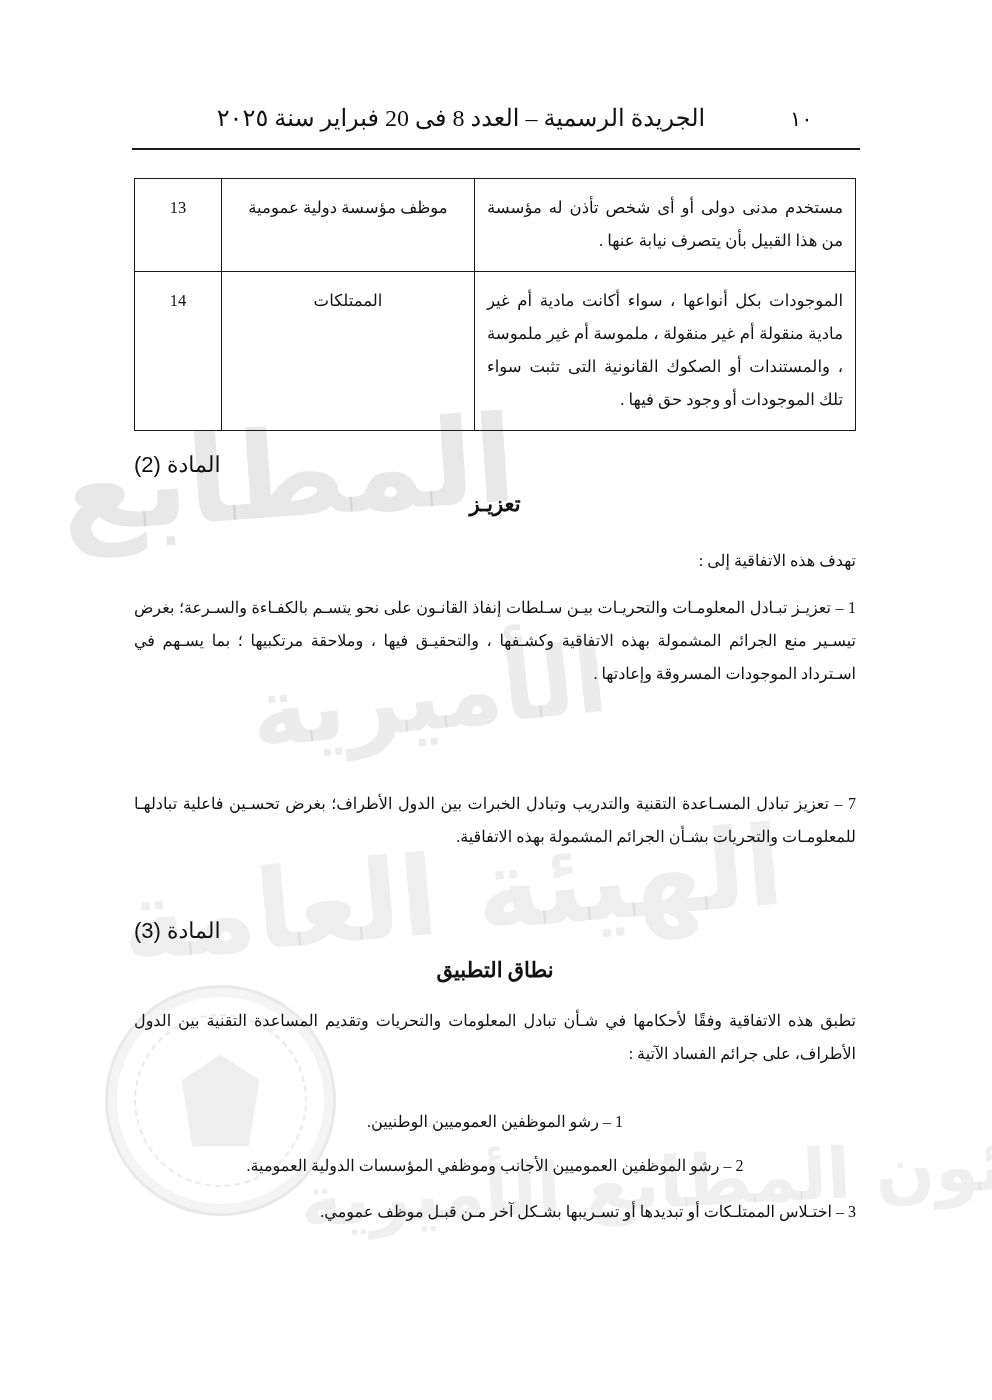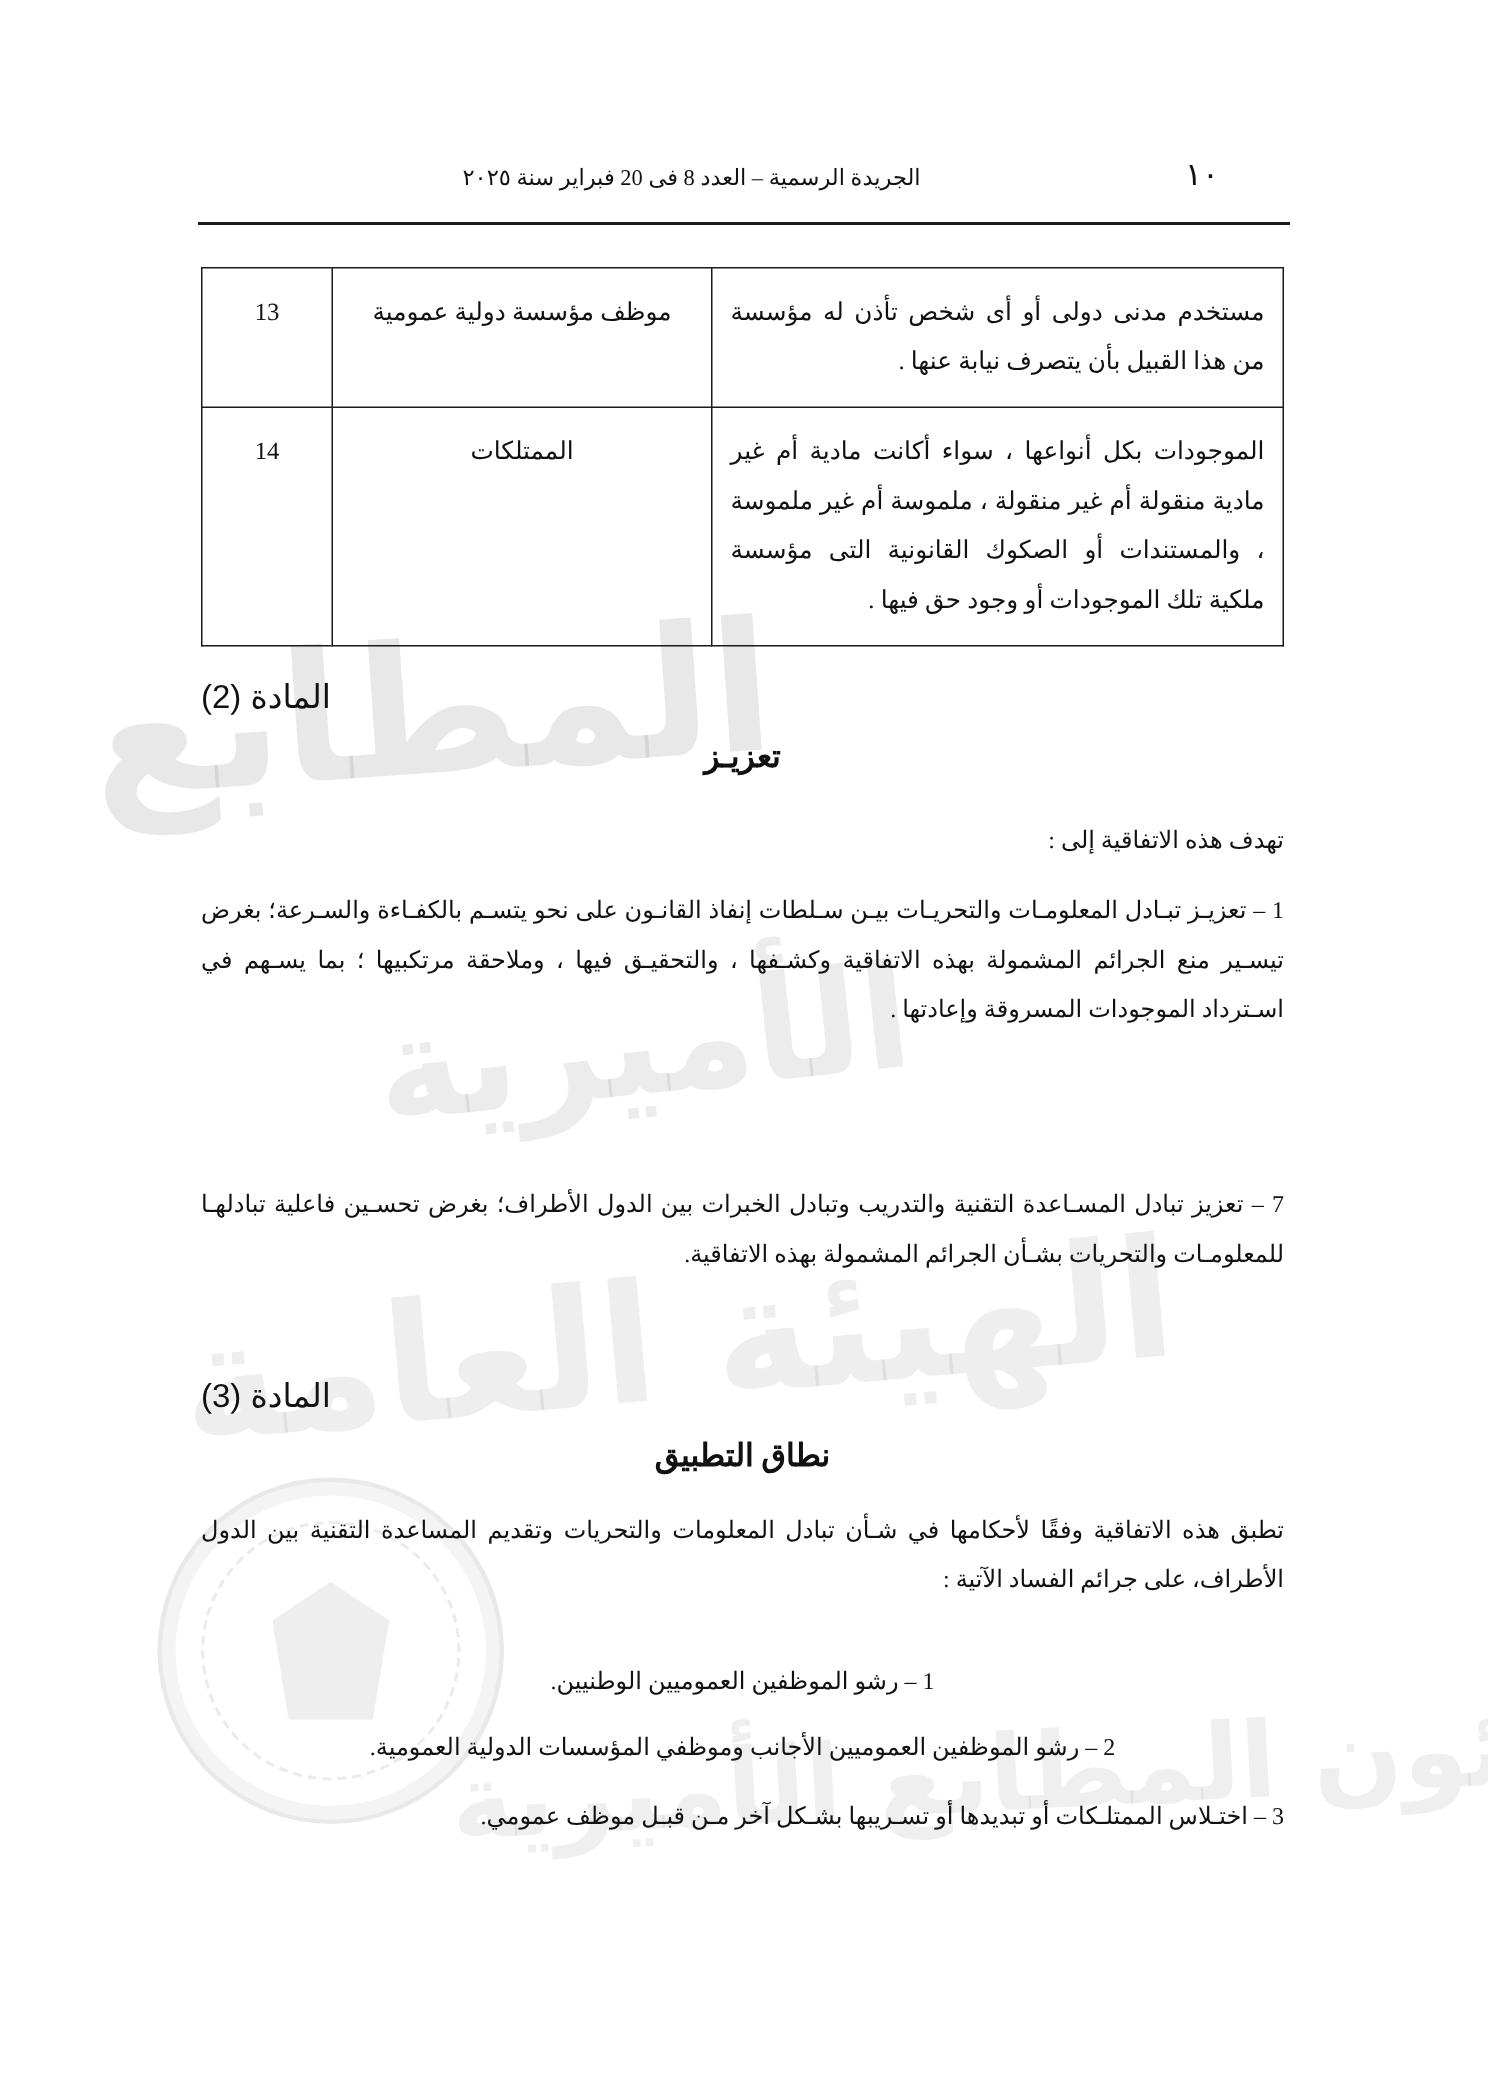"الجريدة الرسمية – العدد 8" .header-title { font-size: 15px -> 24px }
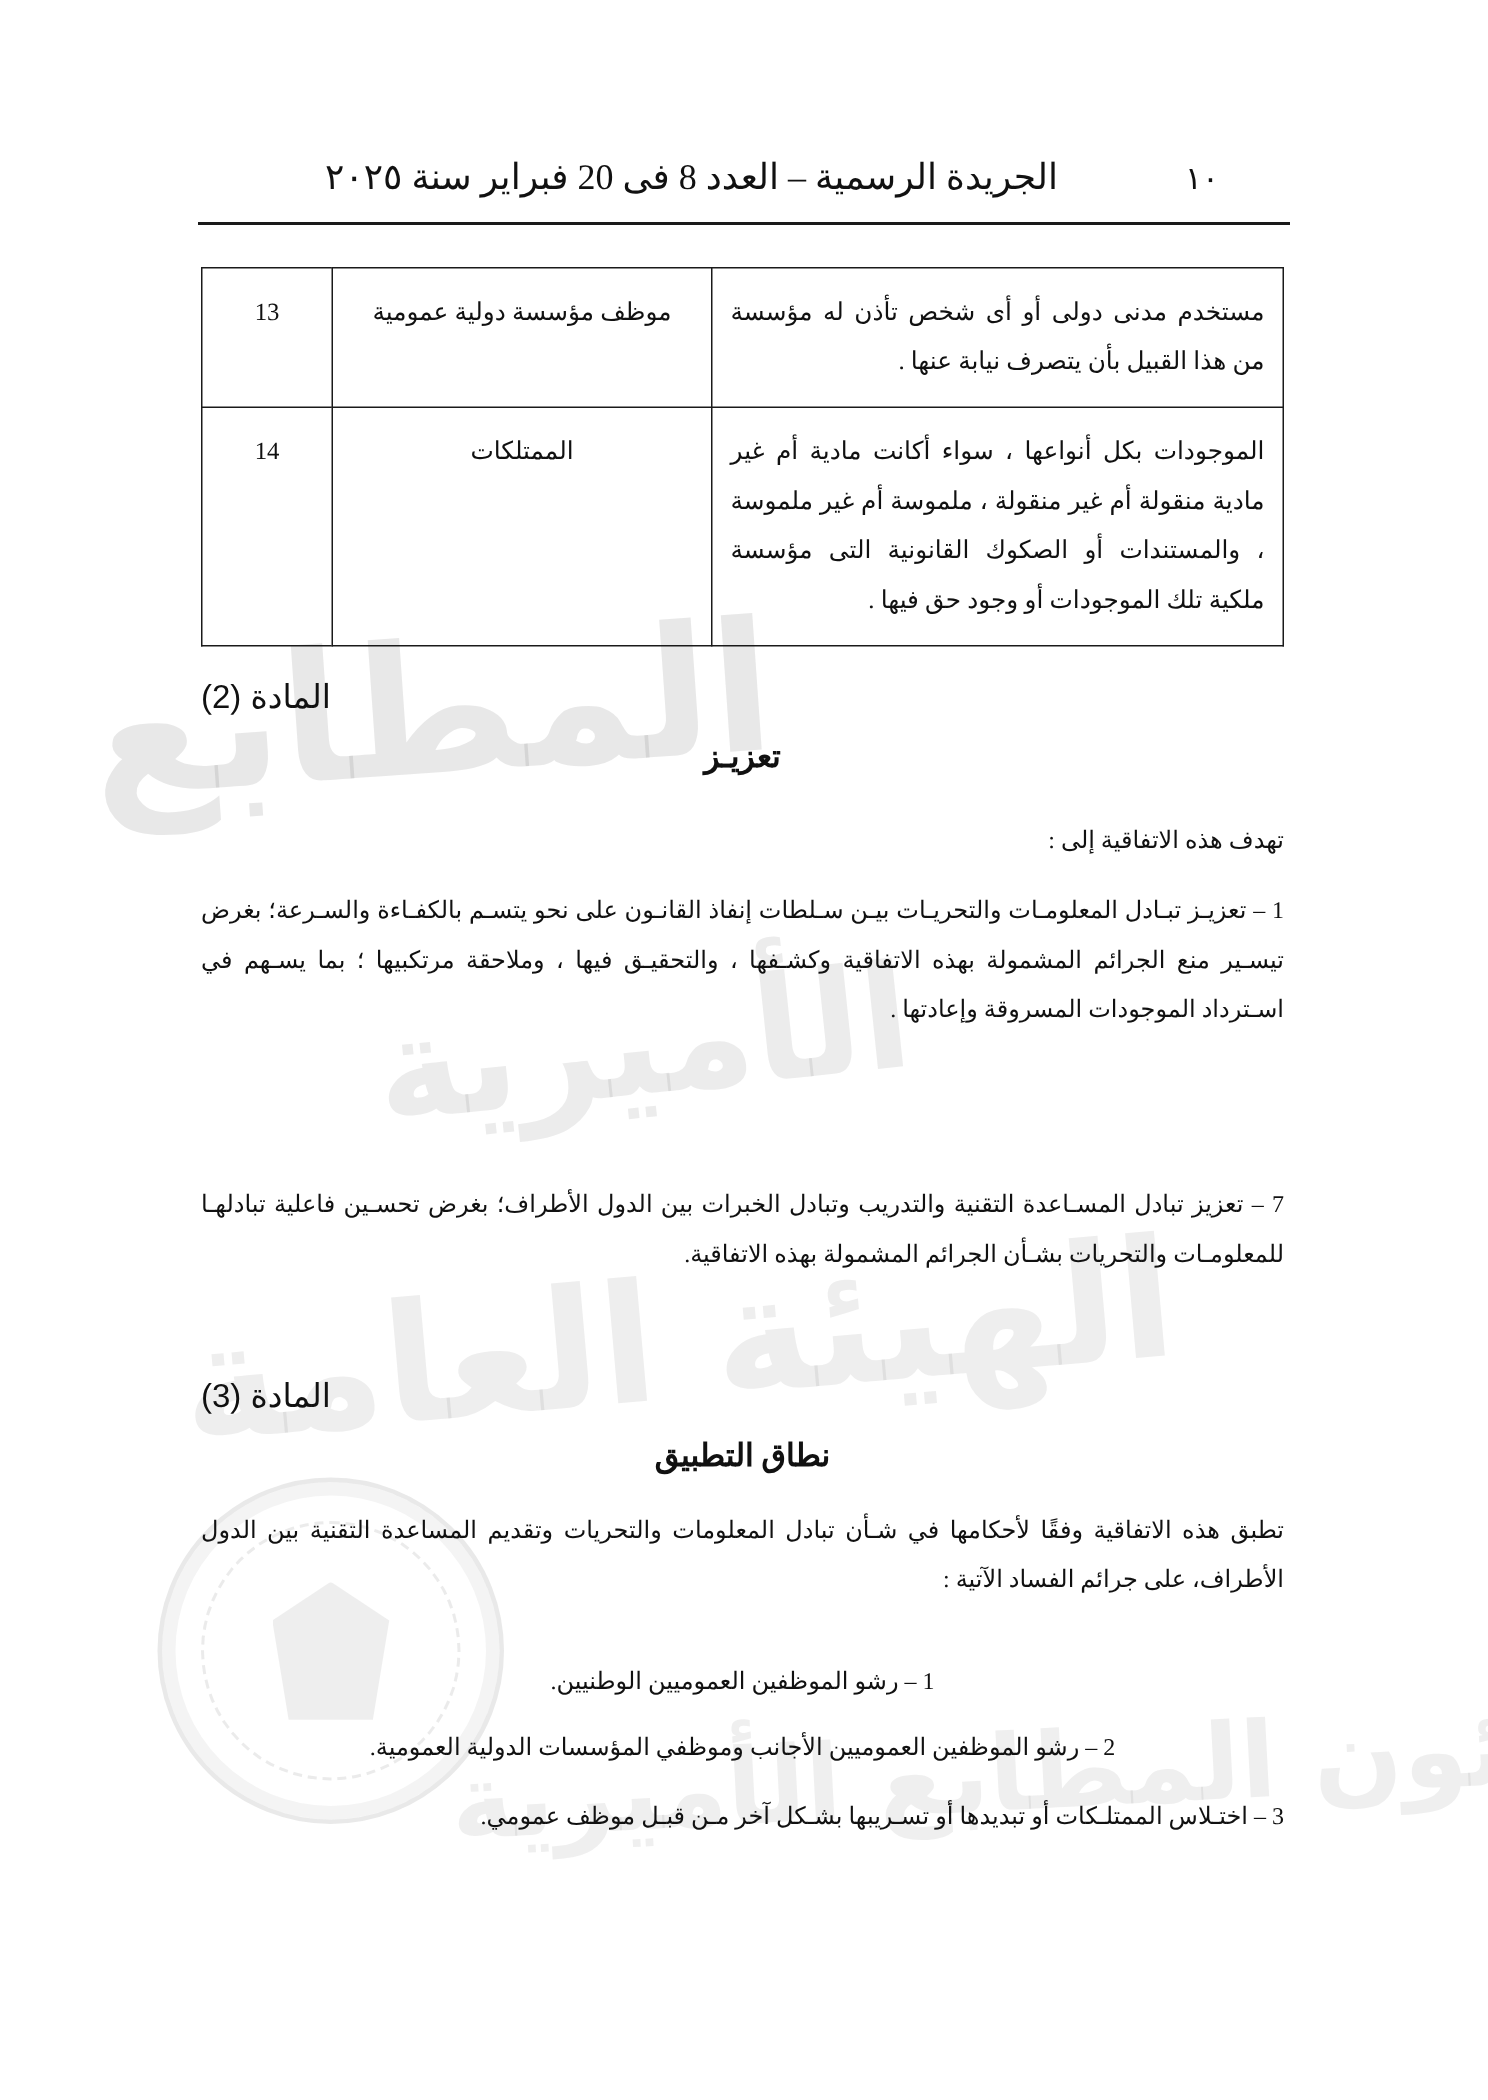"الموجودات بكل أنواعها ، سواء" td.col-def { text: مؤسسة ملكية -> تثبت سواء }
